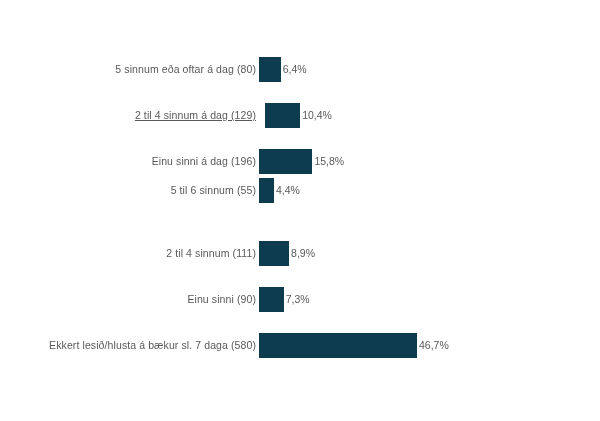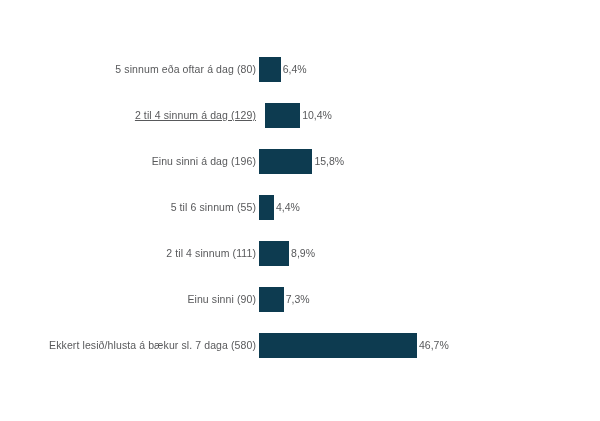"5 til 6 sinnum (55)" div.bar-row { top: 195px -> 178px }
